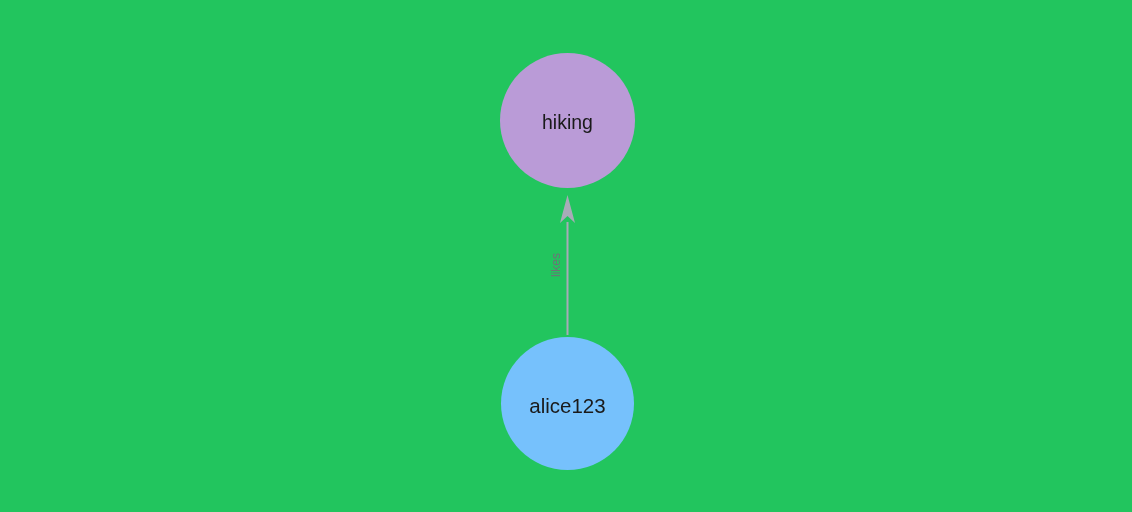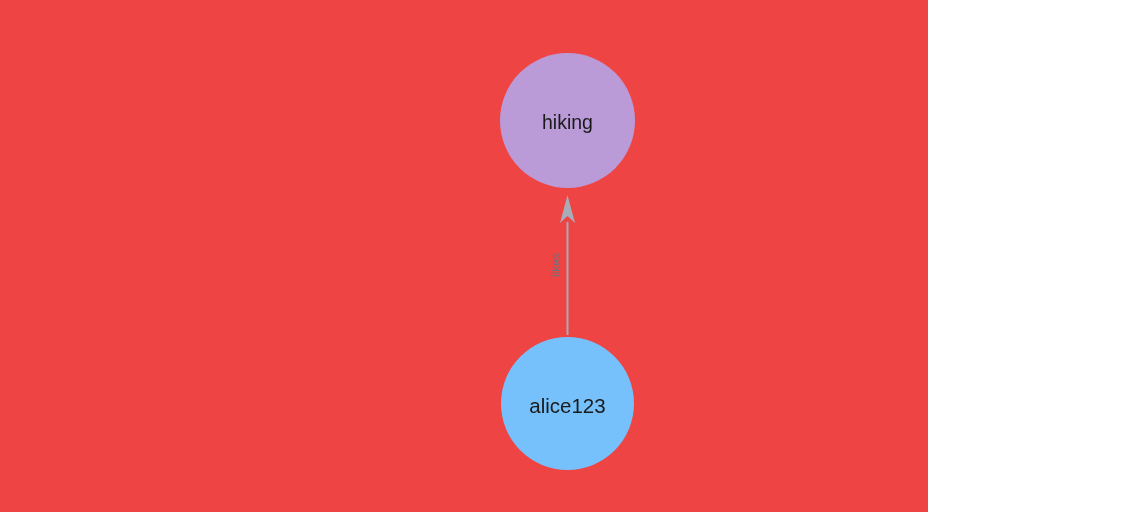"hiking" div { background: #ef4444 -> #22c55e; width: 928px -> 1132px }
